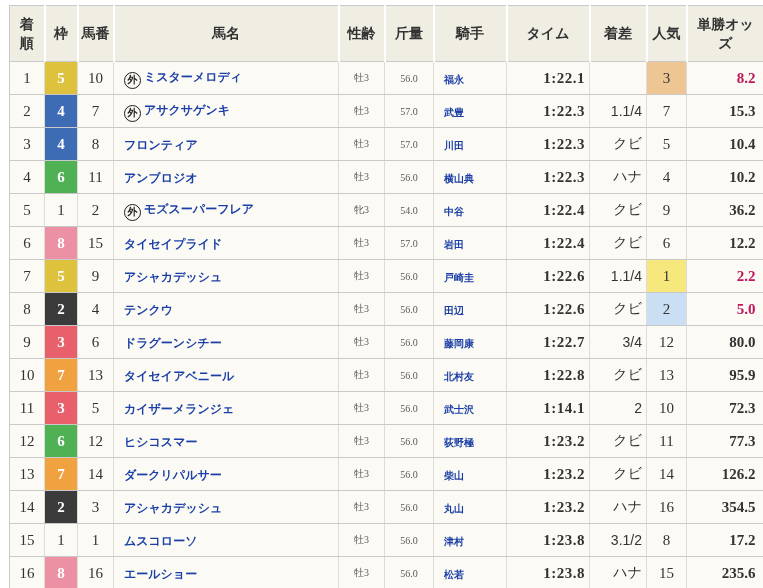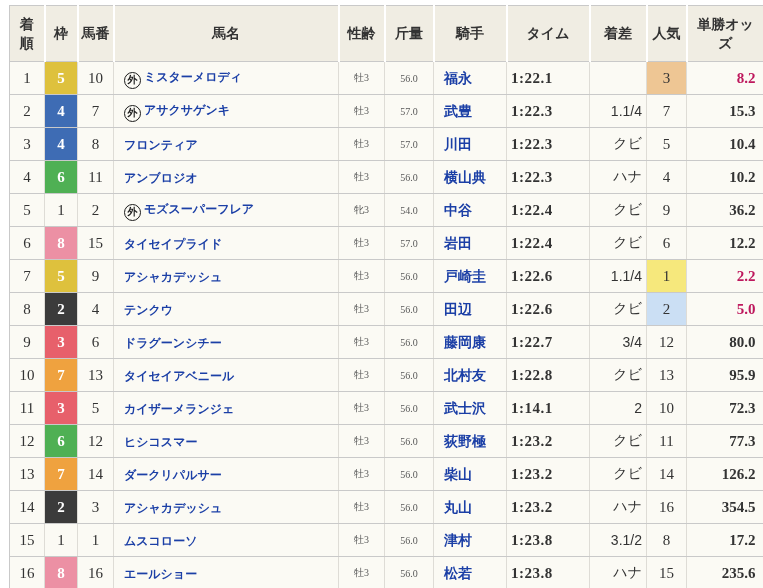"福永" a.jname { font-size: 14px -> 10px }
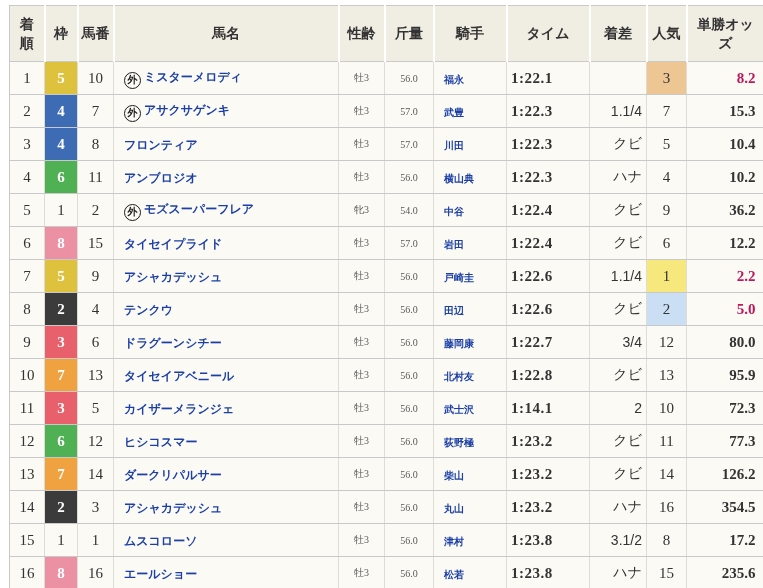"1:22.1" td.time { text-align: left -> right }
